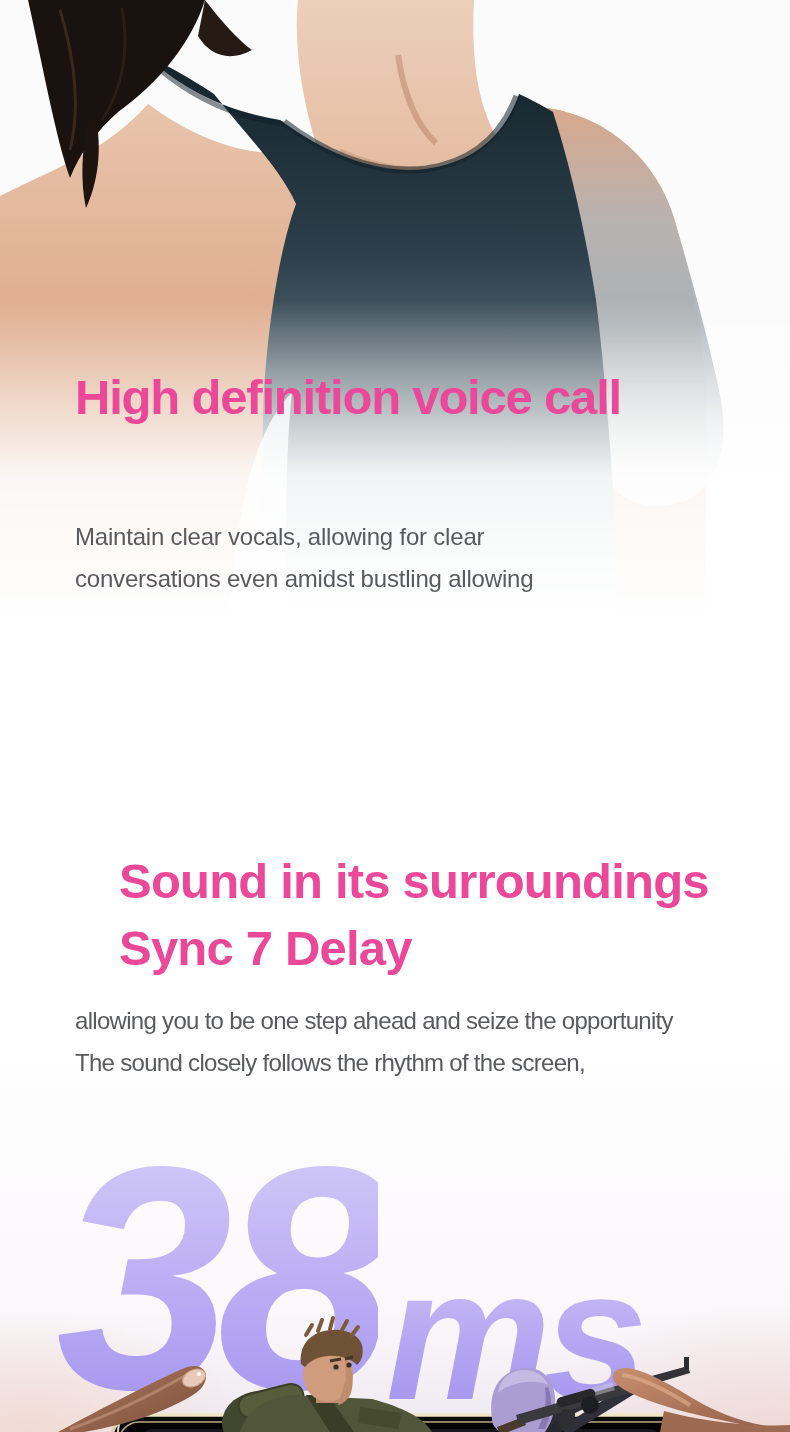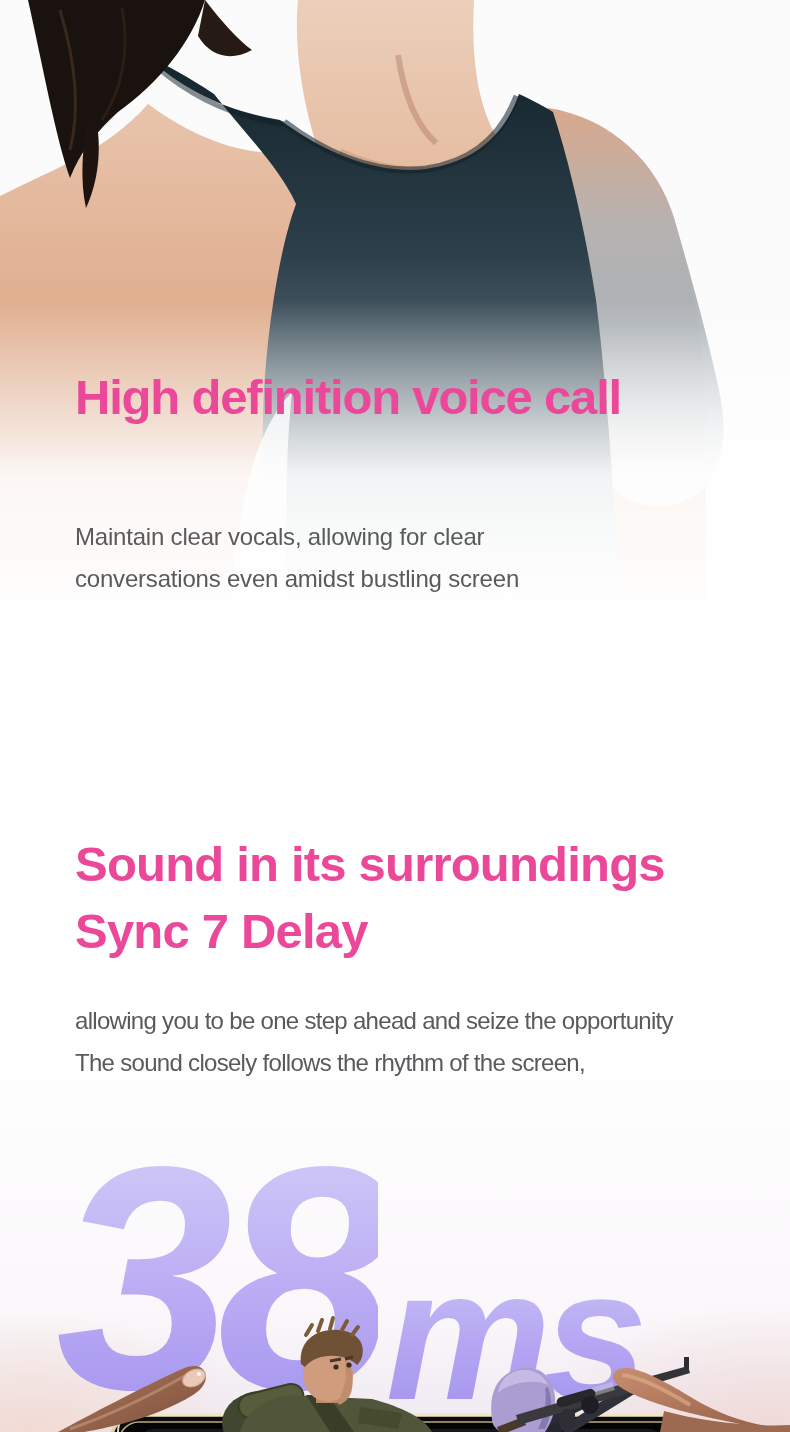"conversations even amidst bustling" div { text: screen -> allowing }
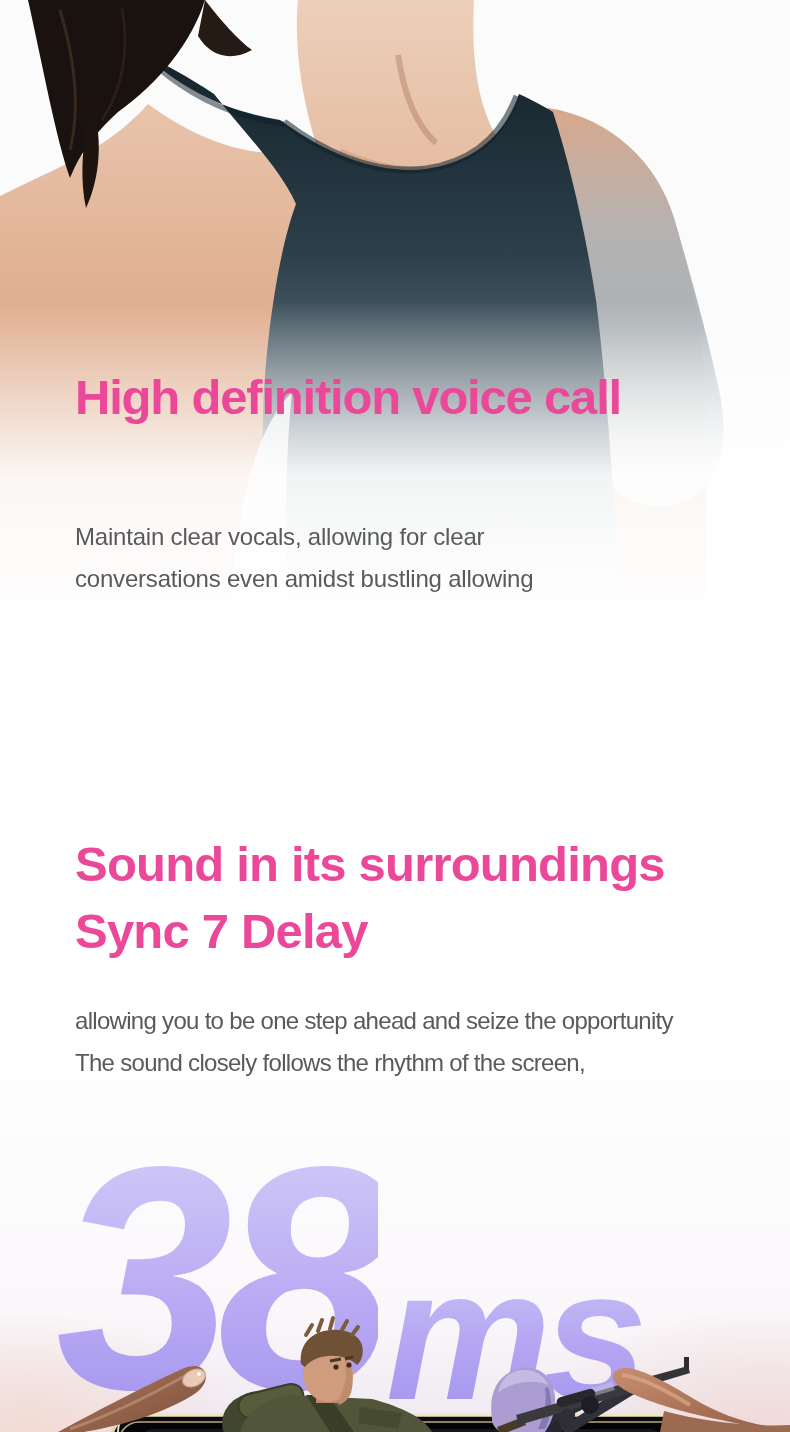"Sound in its surroundings" .headline.sec2 { margin-left: none -> 44px; top: 831px -> 848px }
